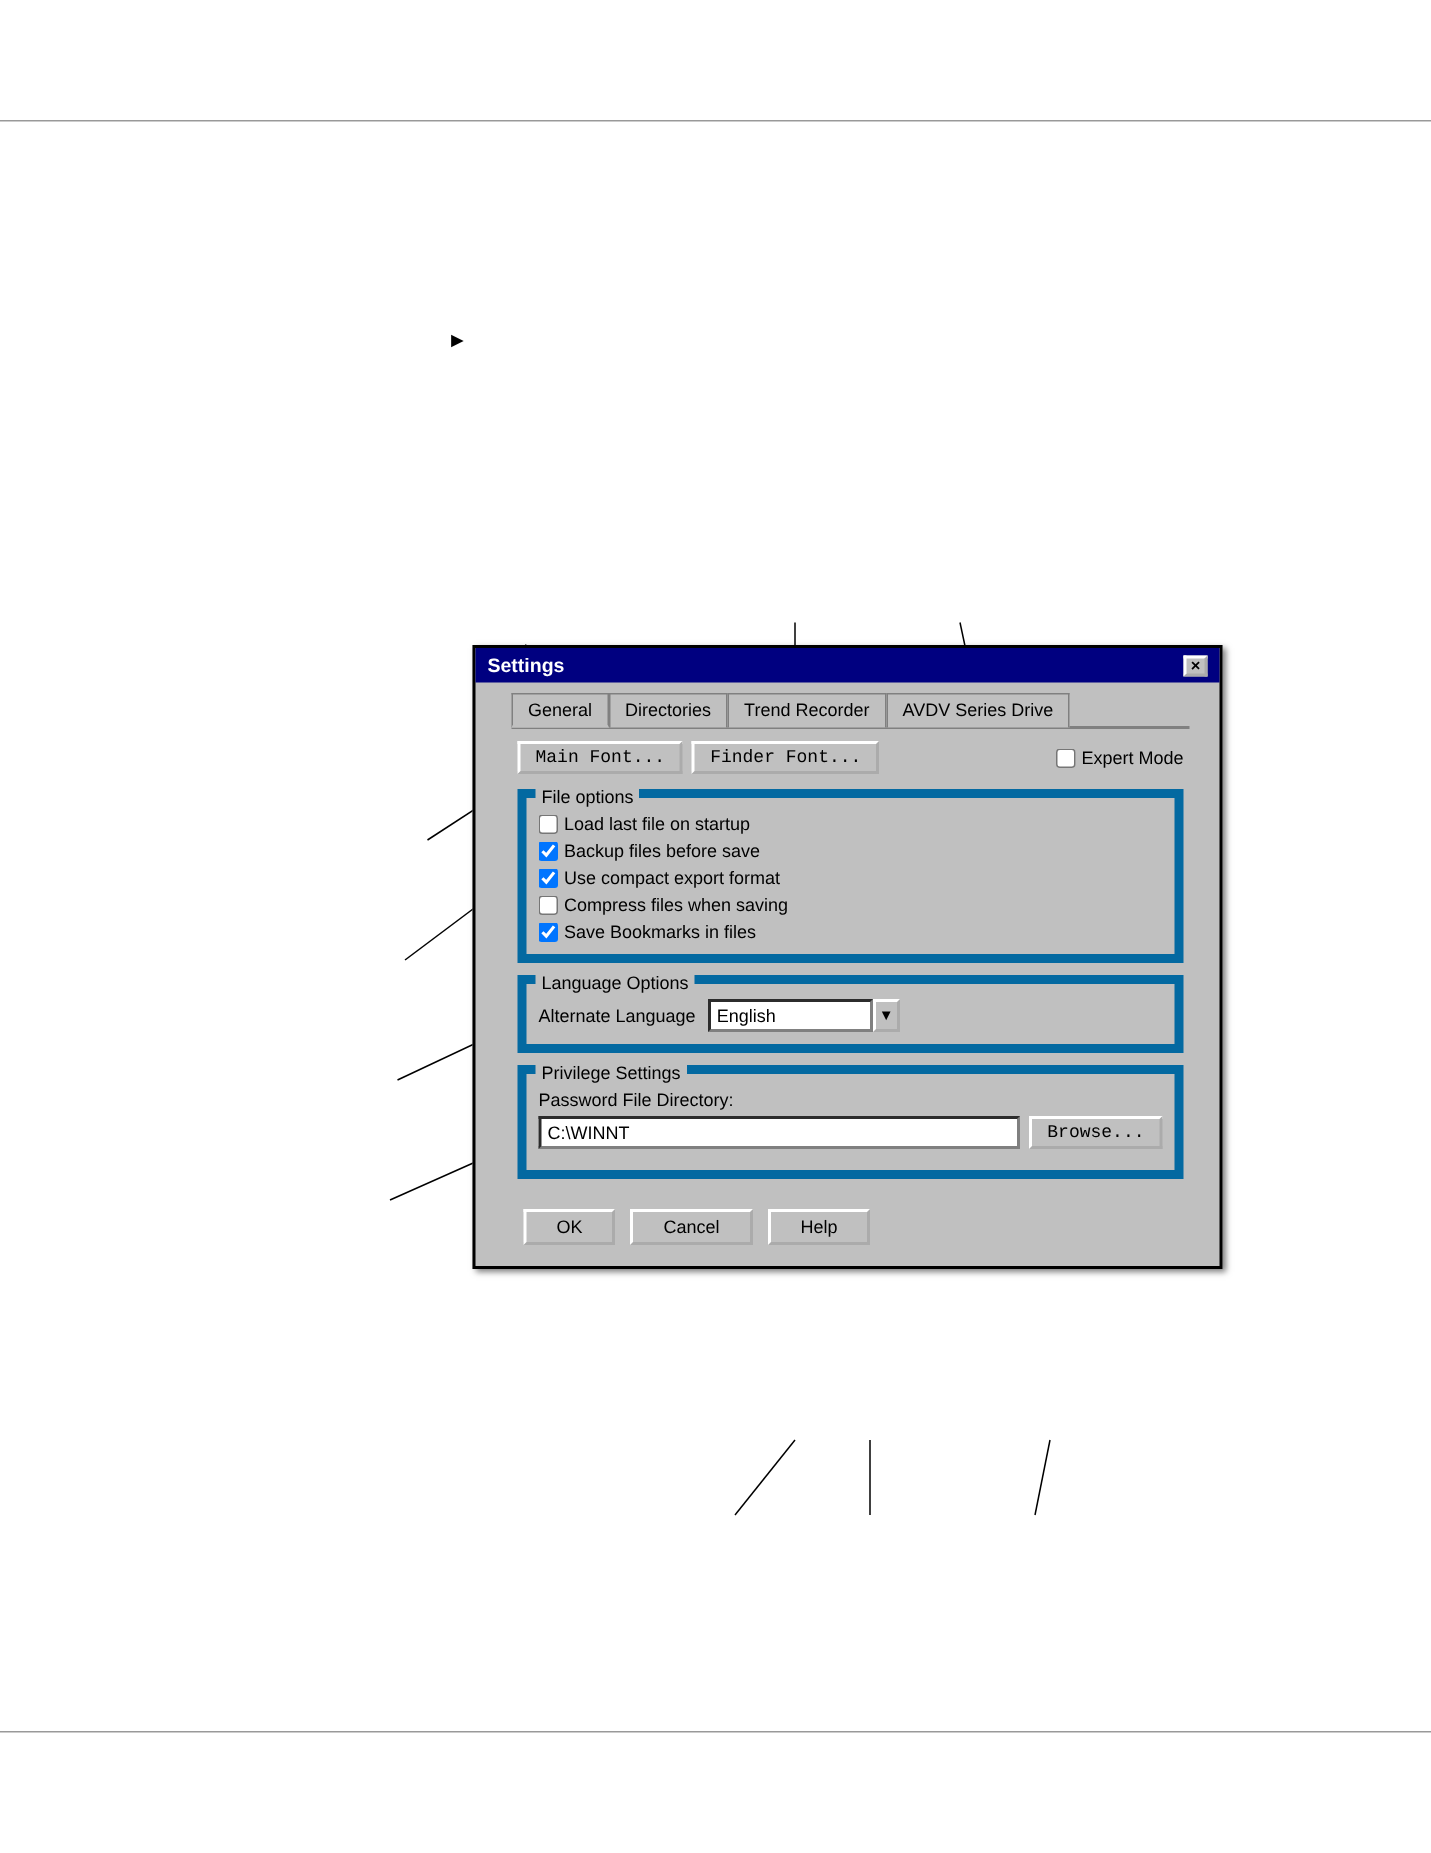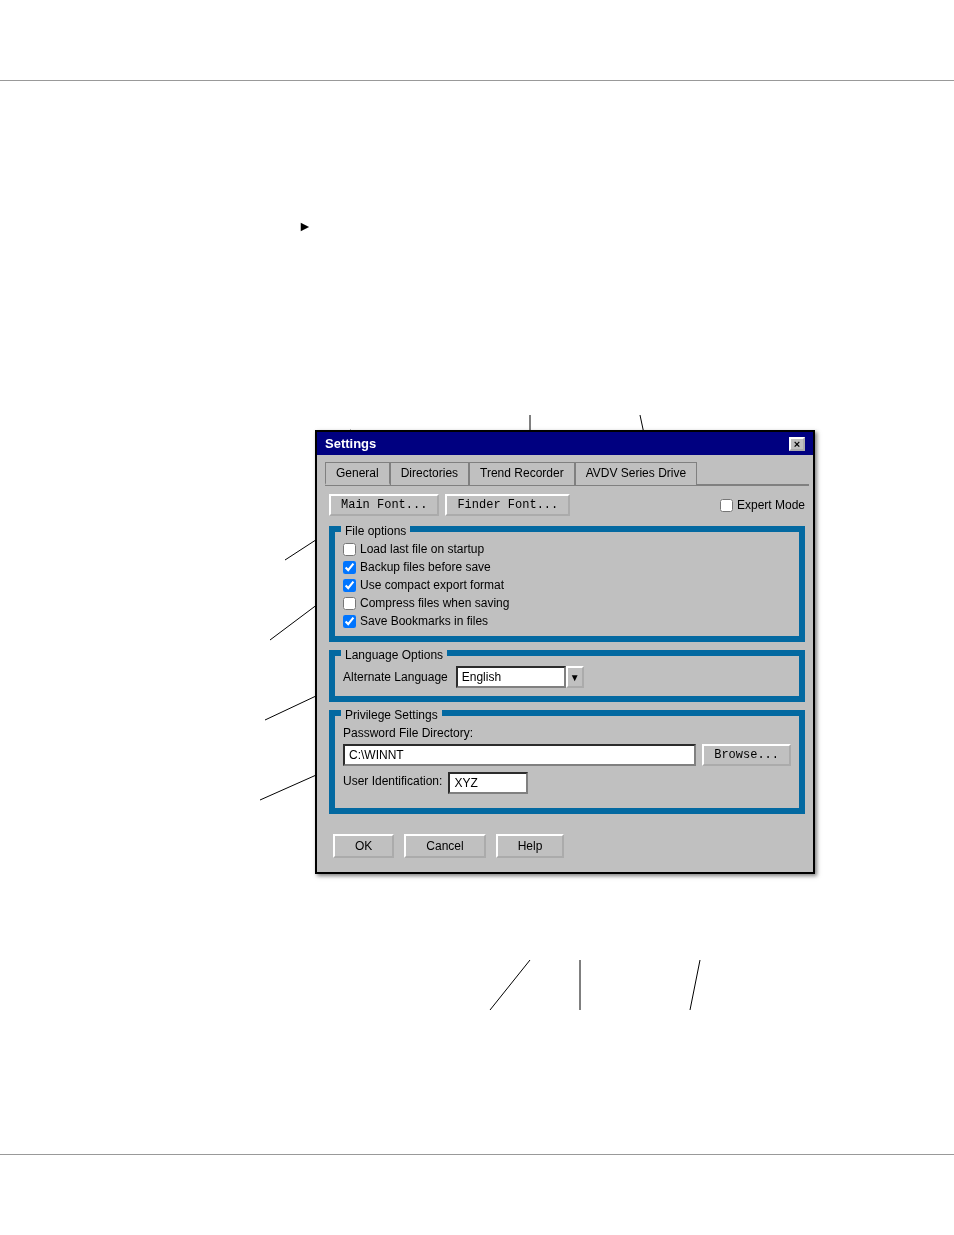"General" .dialog-content { margin-left: none -> 16px; padding: 6px 4px 8px 8px -> 6px 20px 8px 8px }
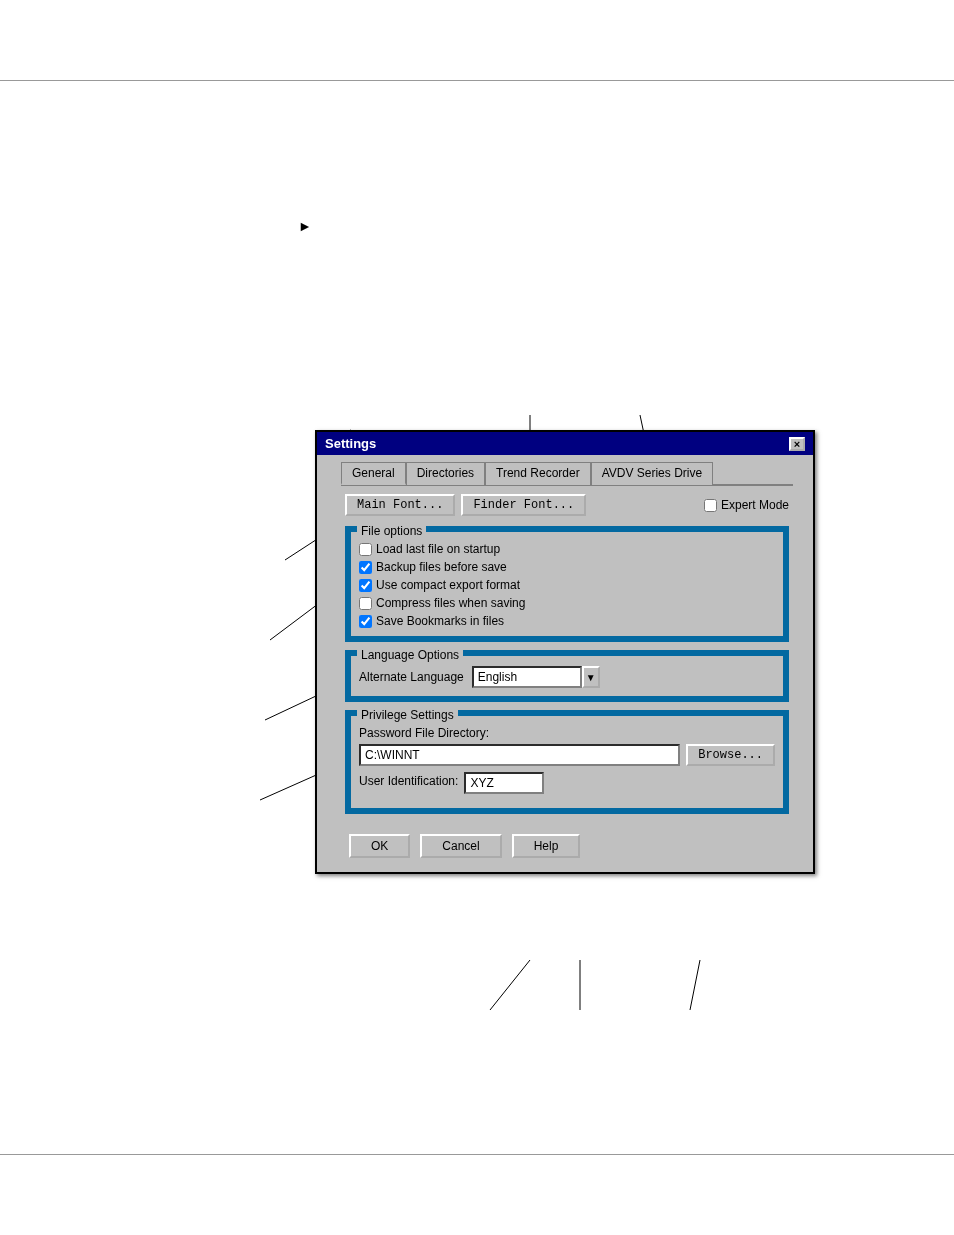"User Identification:" div.priv-row { html: <div> <span>User Identification:</span> <input> </div> -> none }
